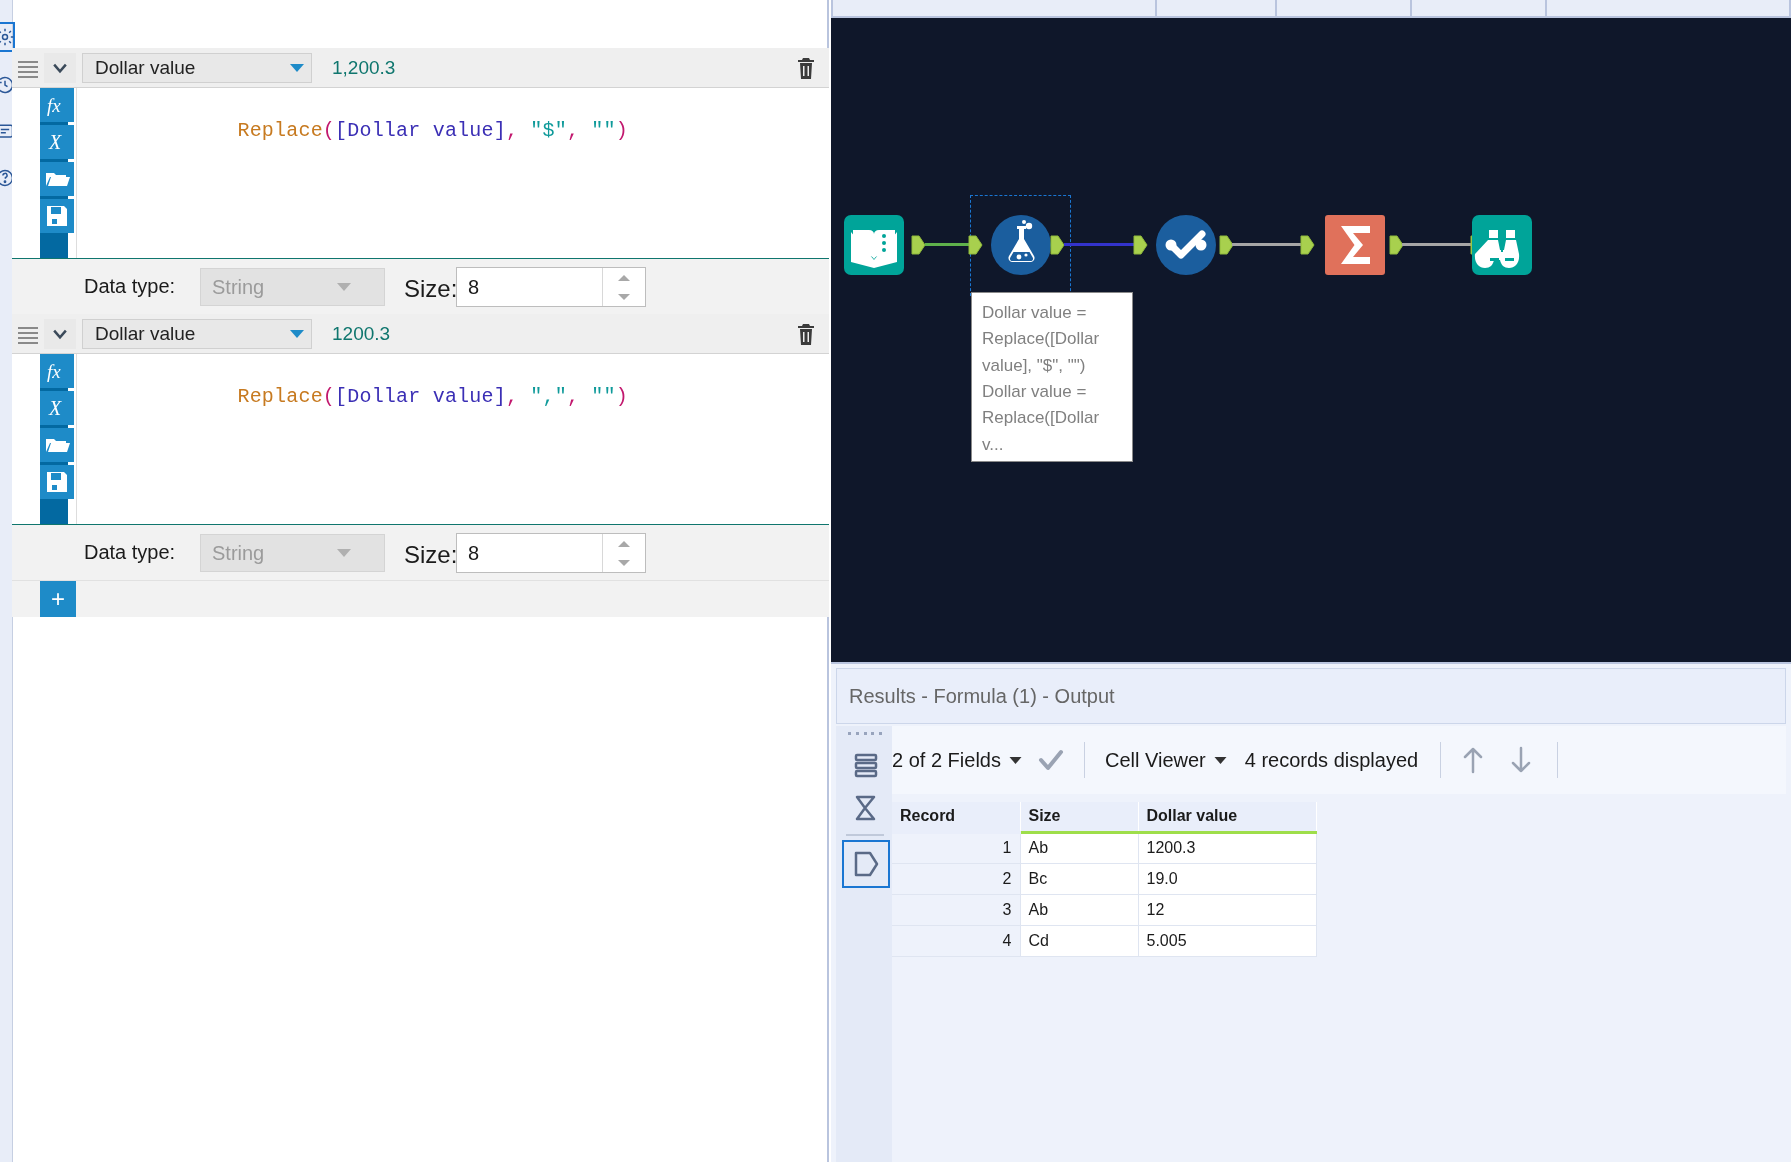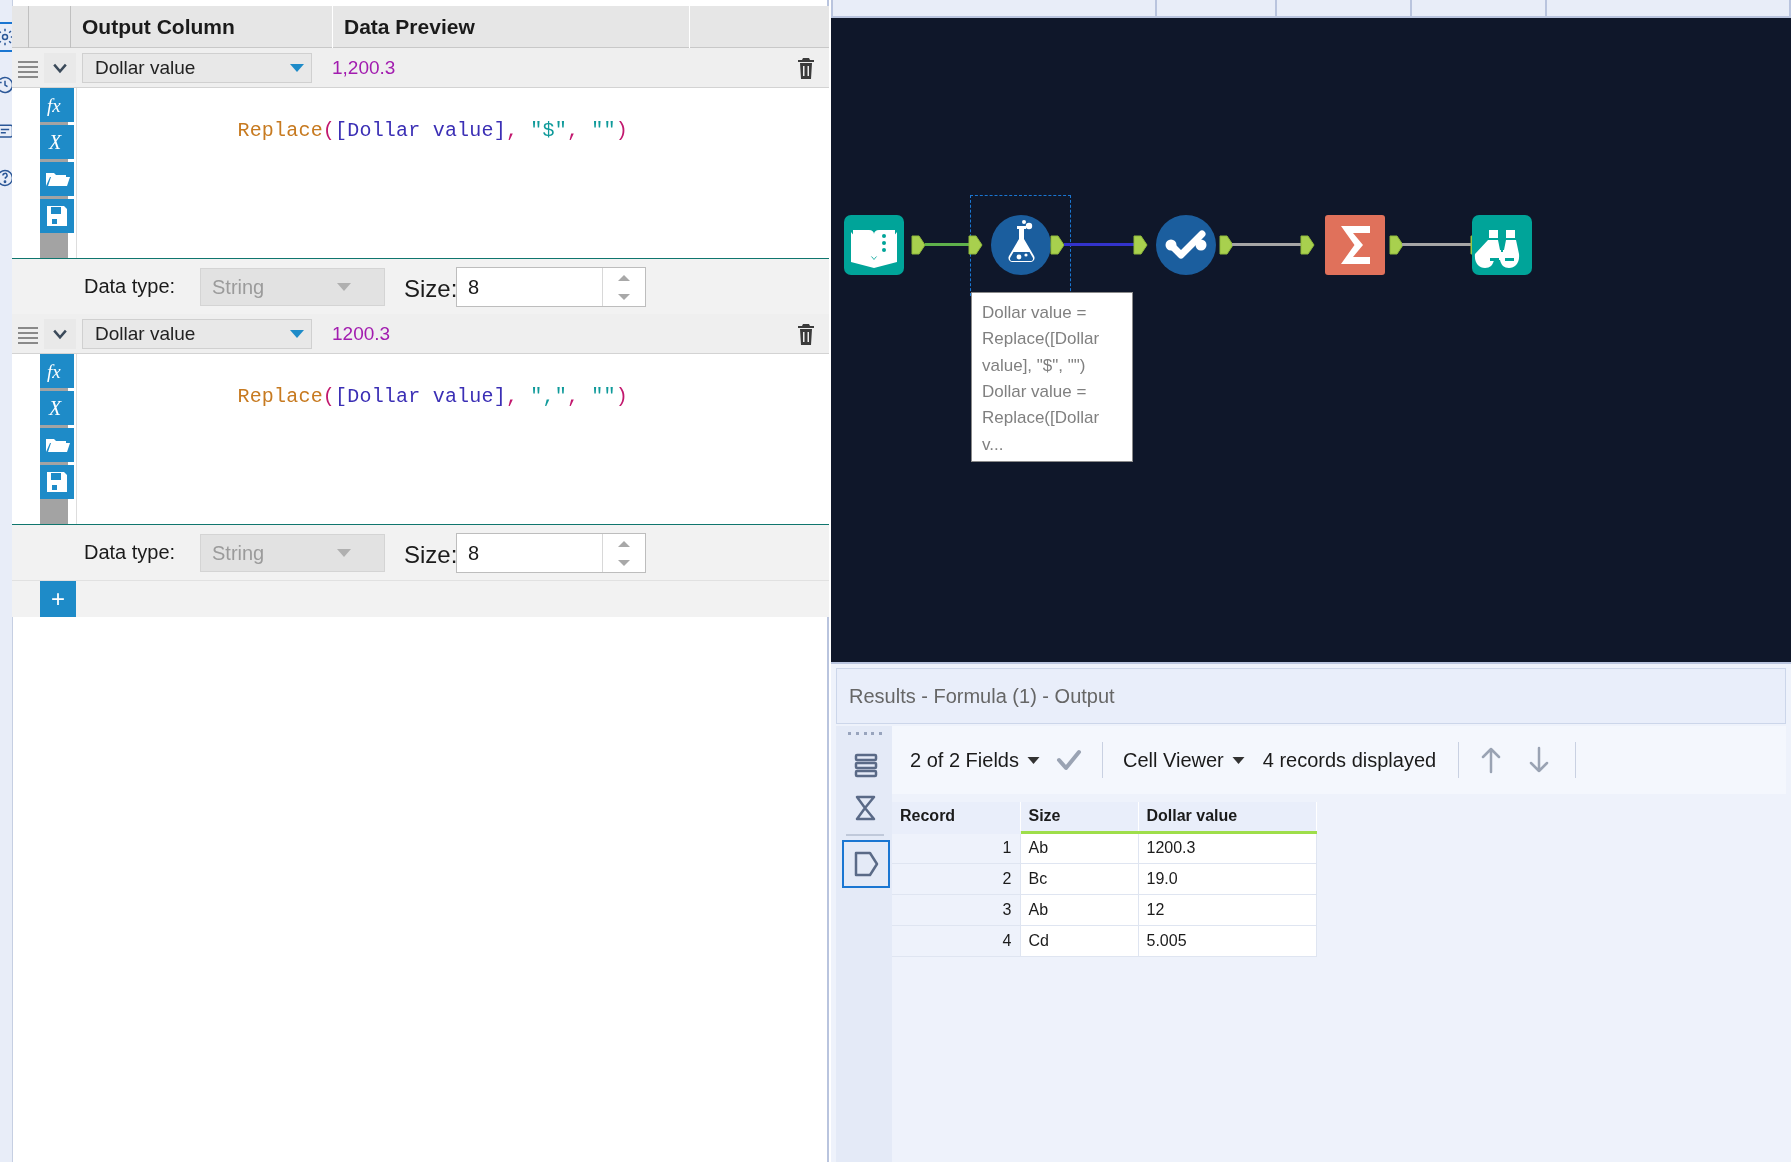"Output Column" div.grid-header { html: <div> <div></div> <div></div> <div>Output Column</div> <div></div> <div>Data Preview</div> <div></div> </div> -> none }
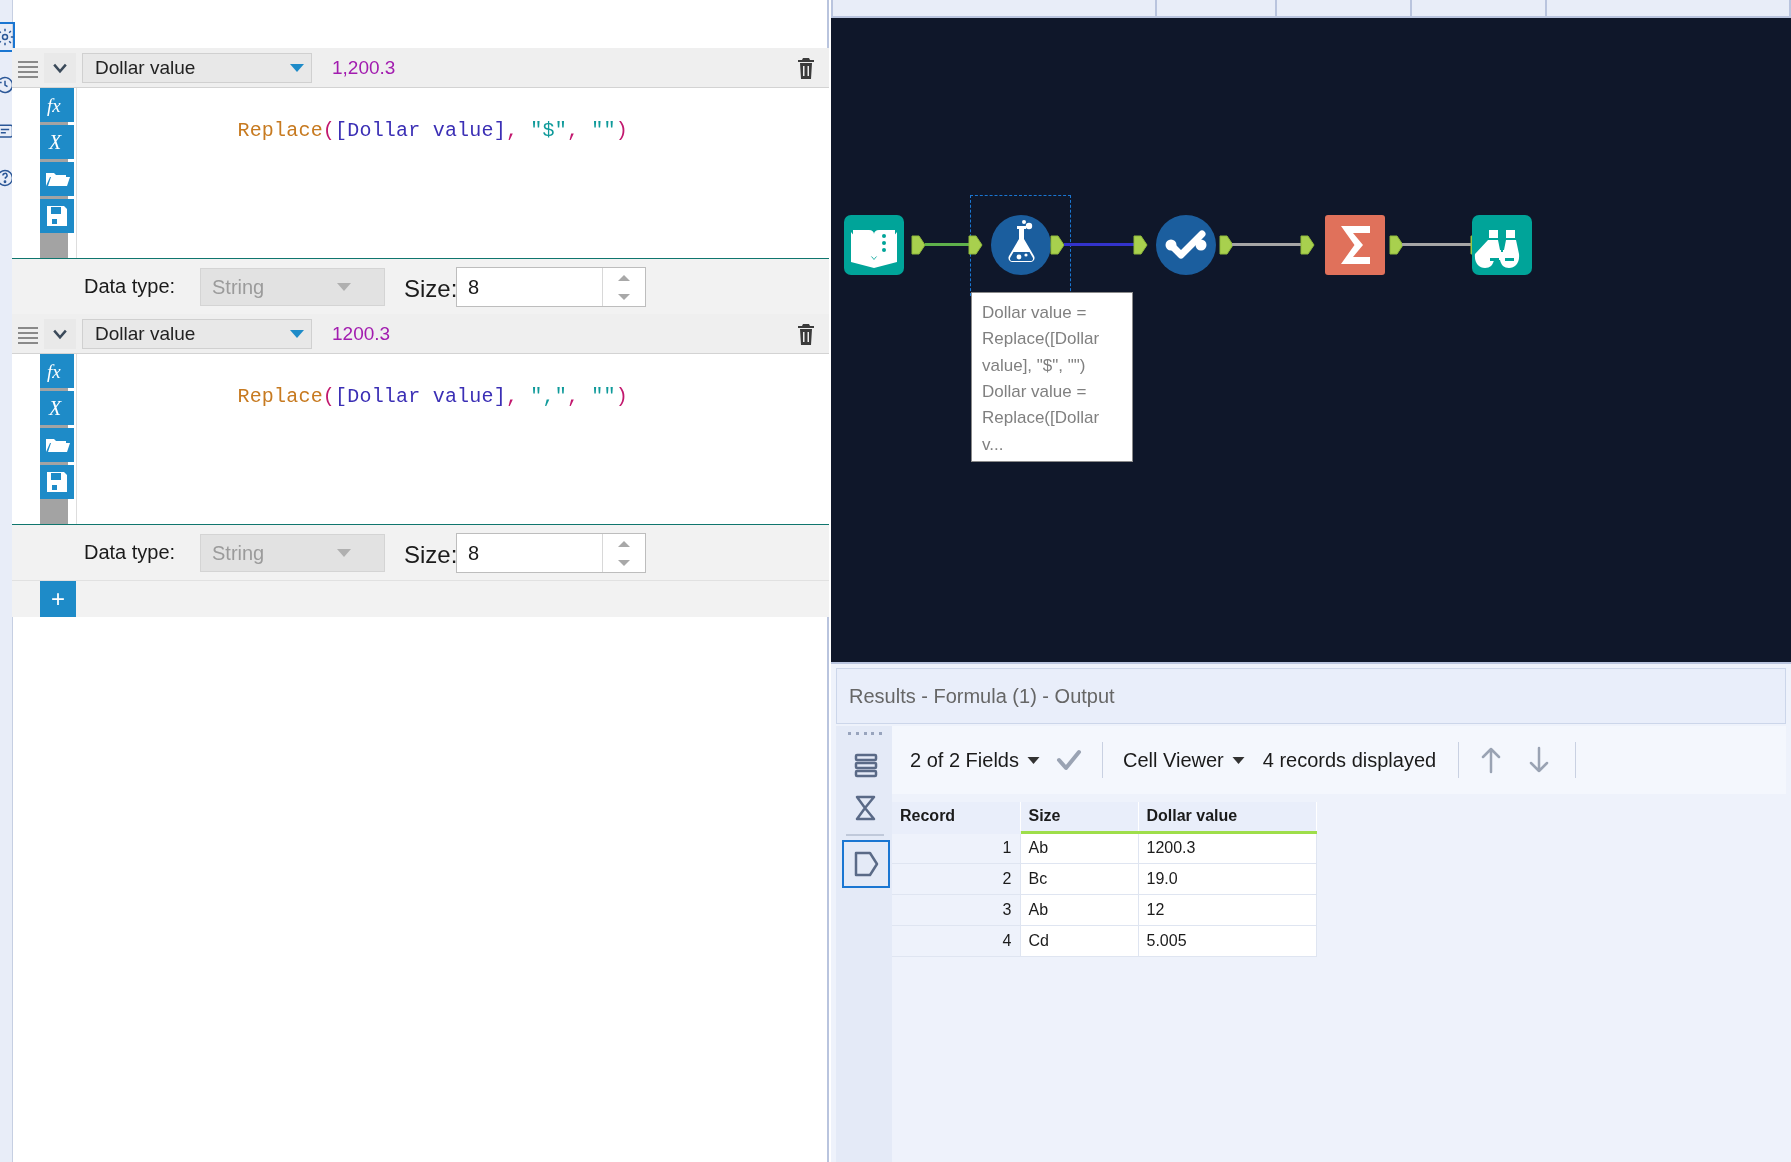"1,200.3" .preview-val { color: #a21caf -> #0f766e }
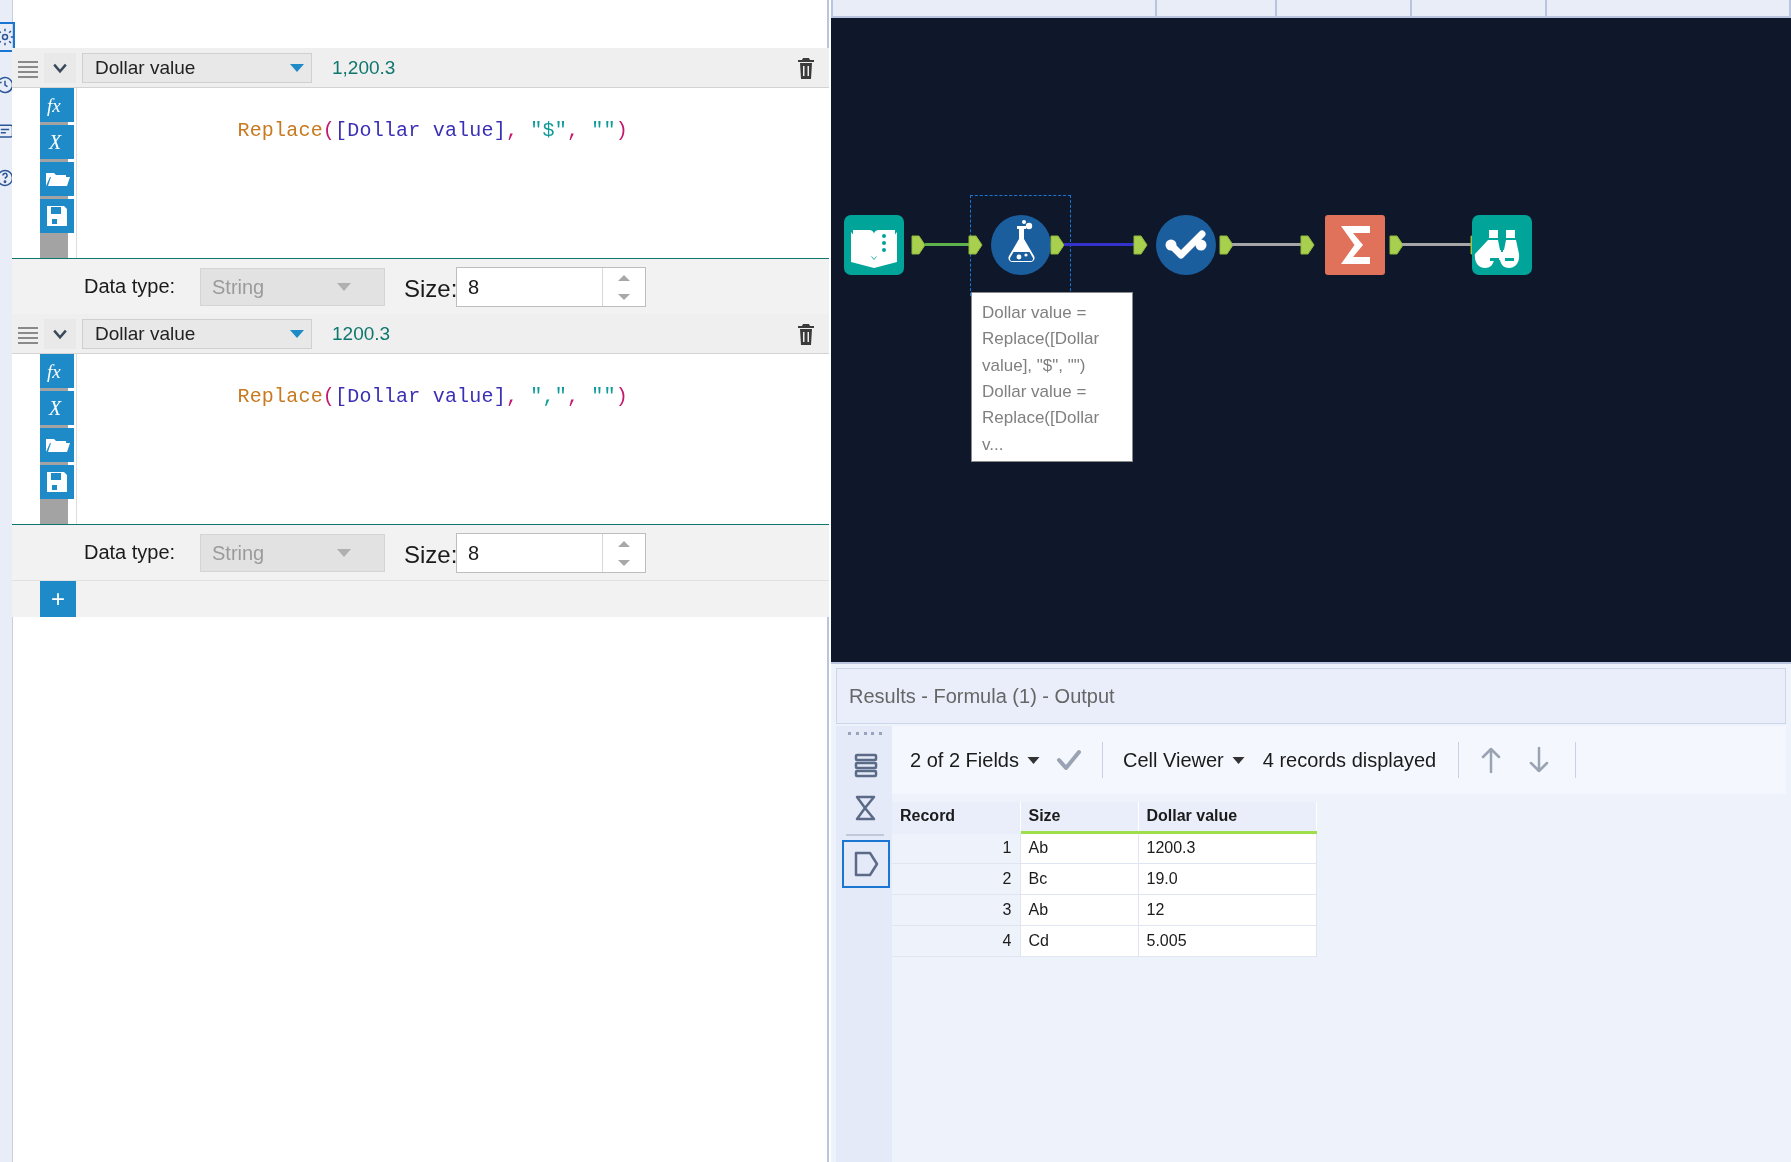"fx" .icon-col { background: #a3a3a3 -> #0369a1 }
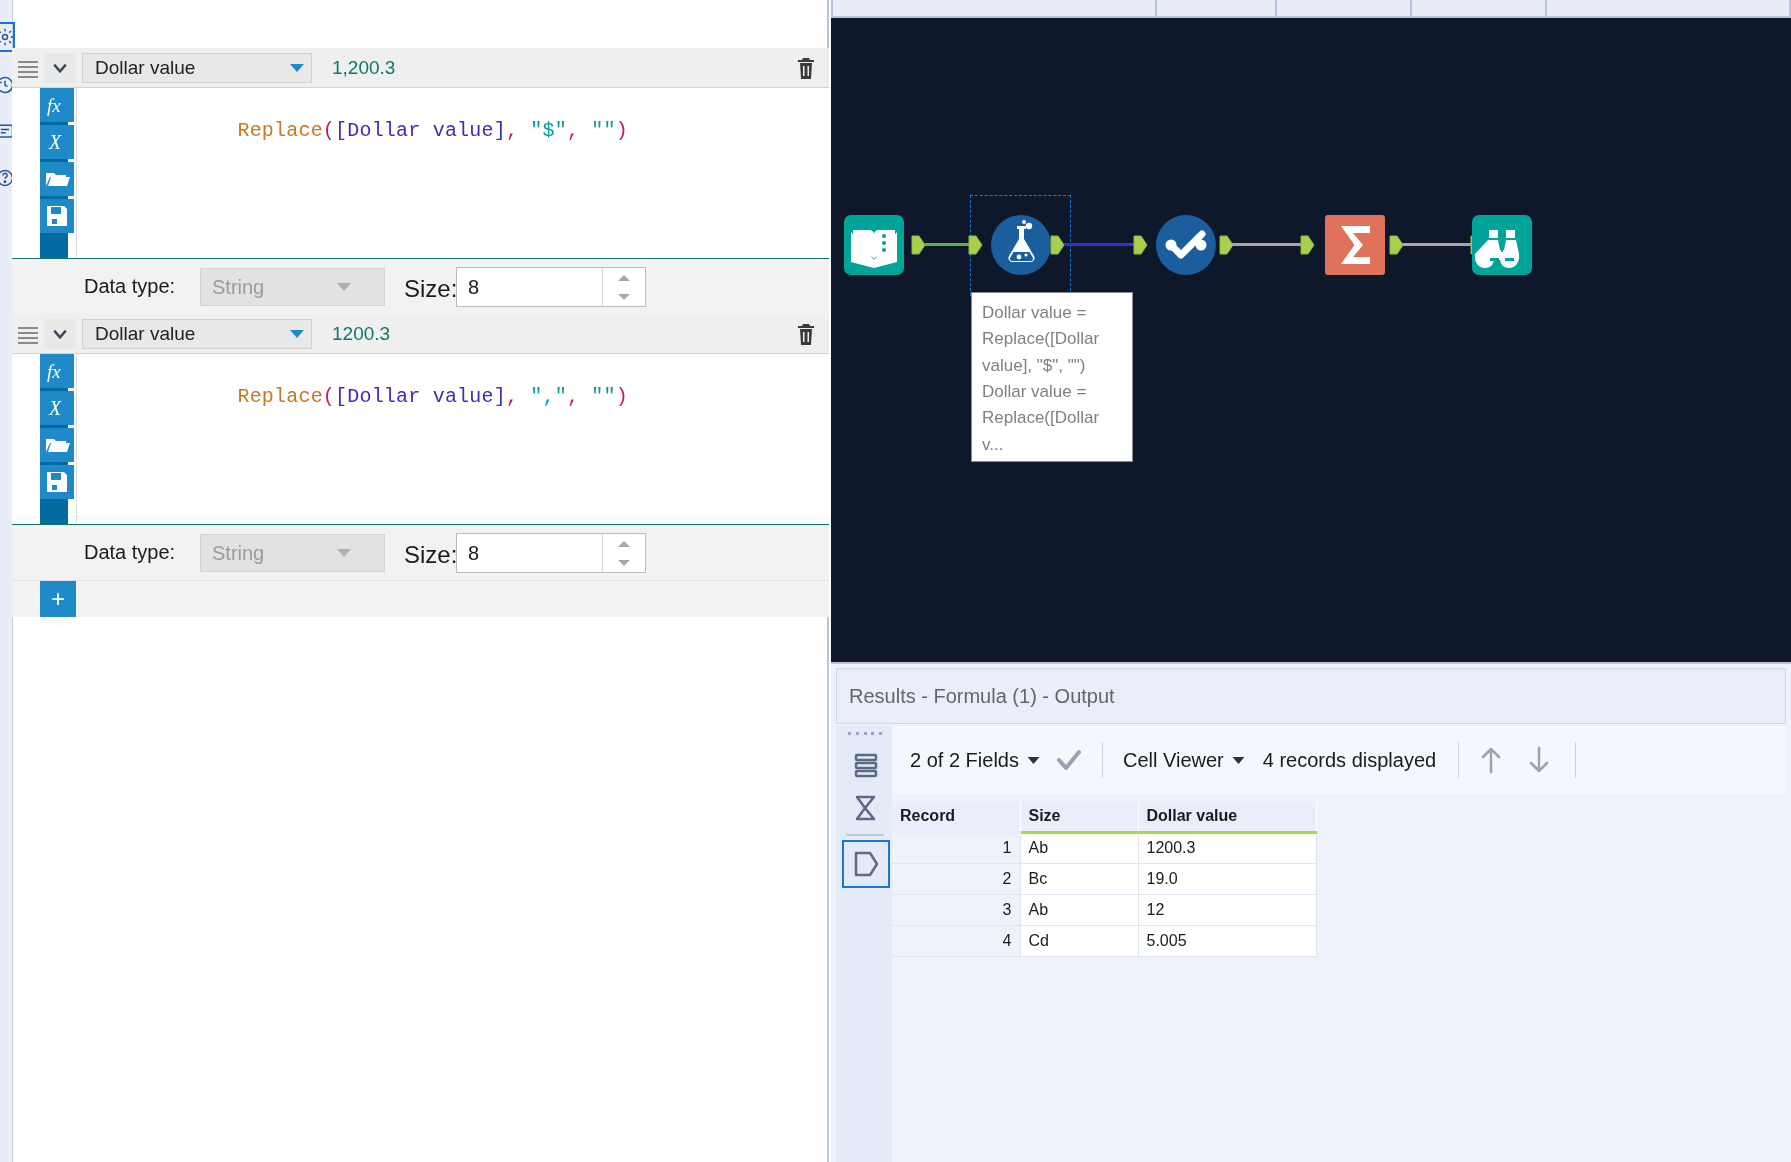"2 of 2 Fields" div.tb-item { margin-left: 18px -> none }
